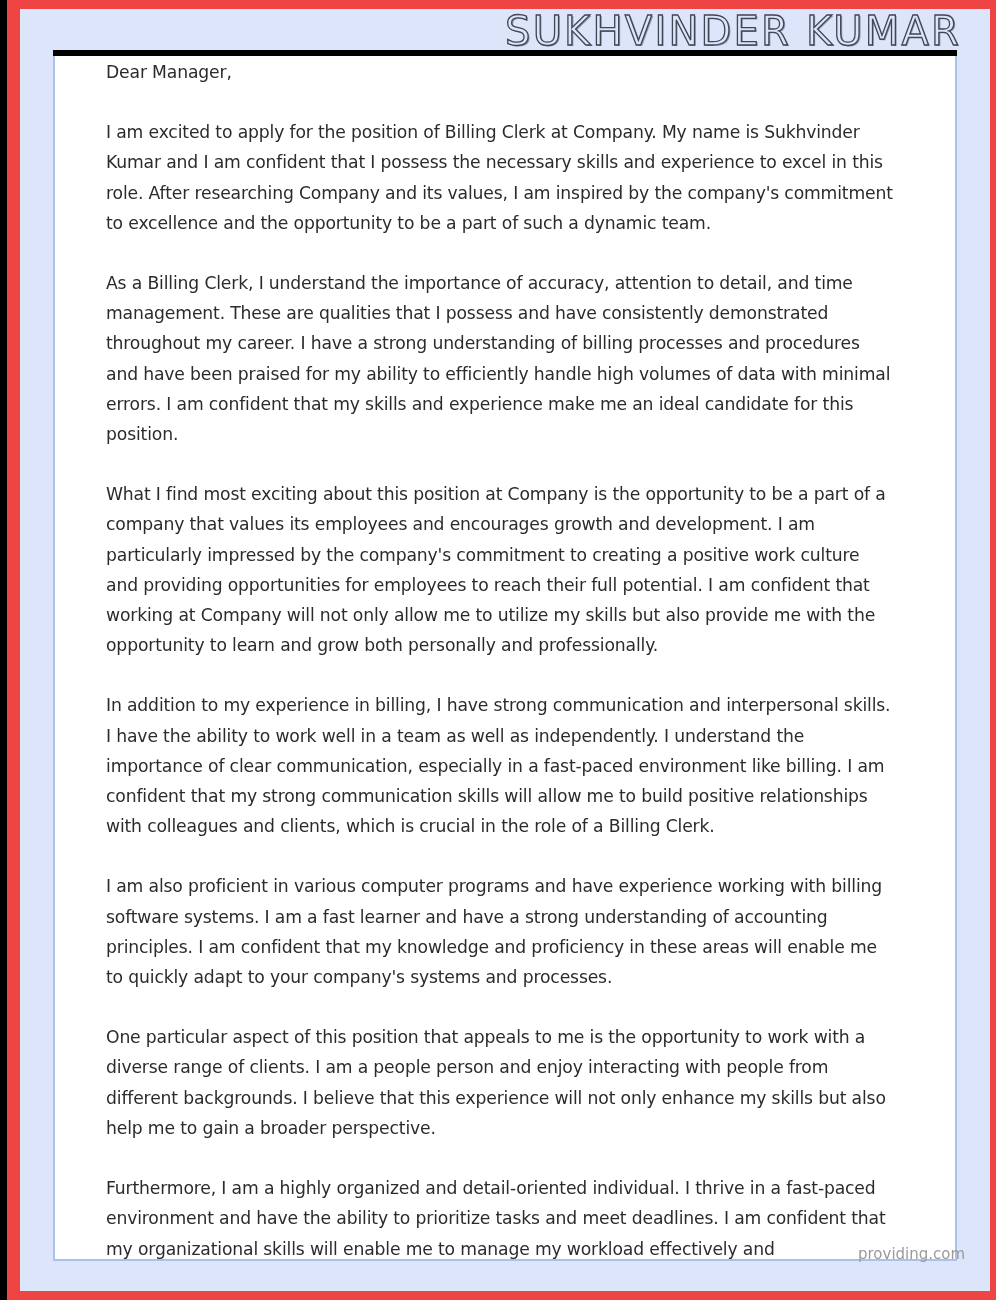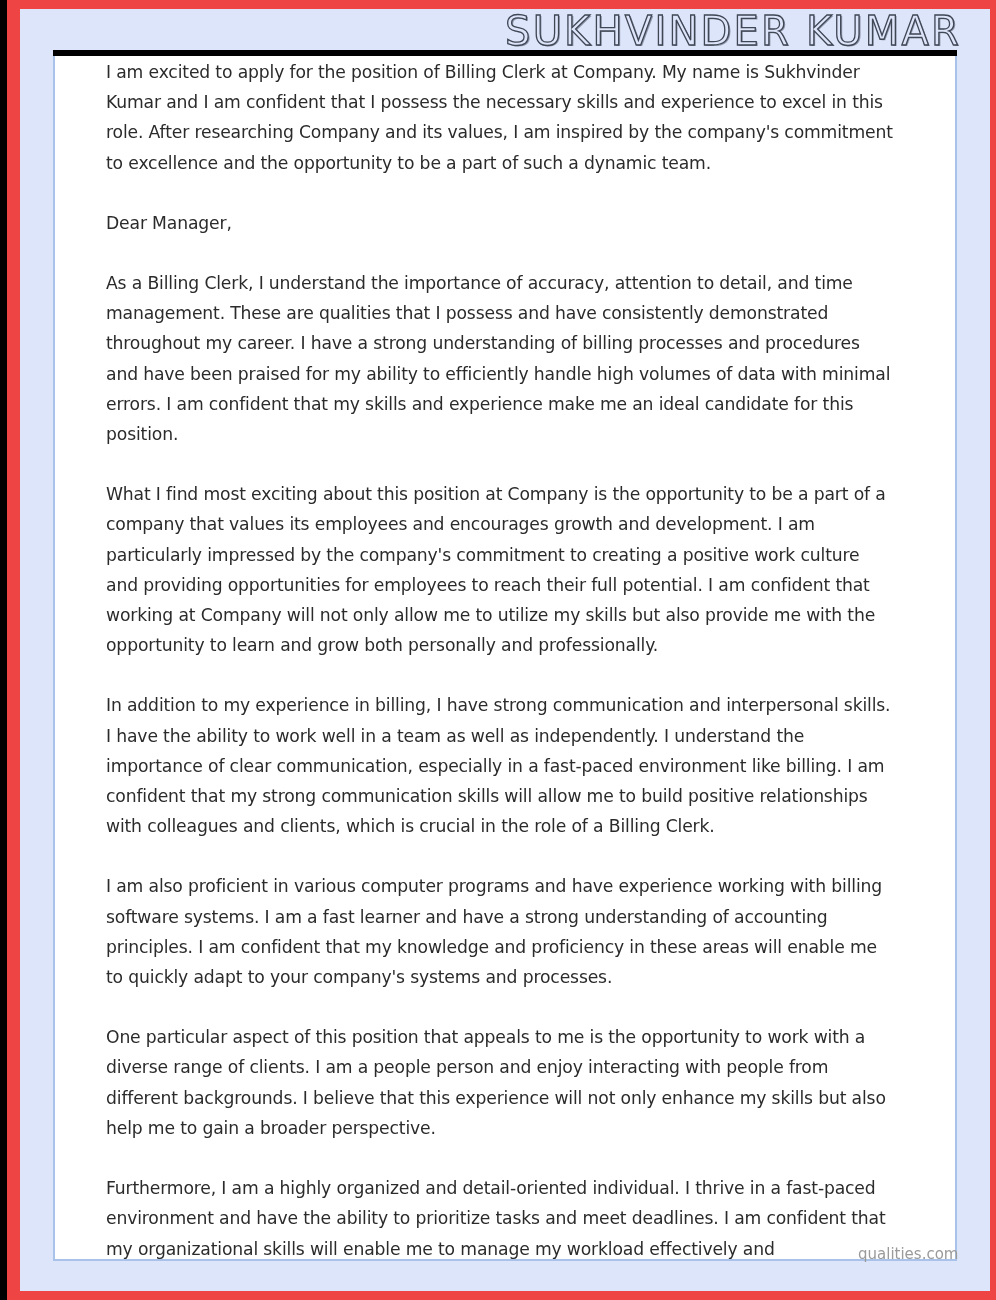"I am excited to apply" p { order: before "Dear Manager," -> after "Dear Manager," }
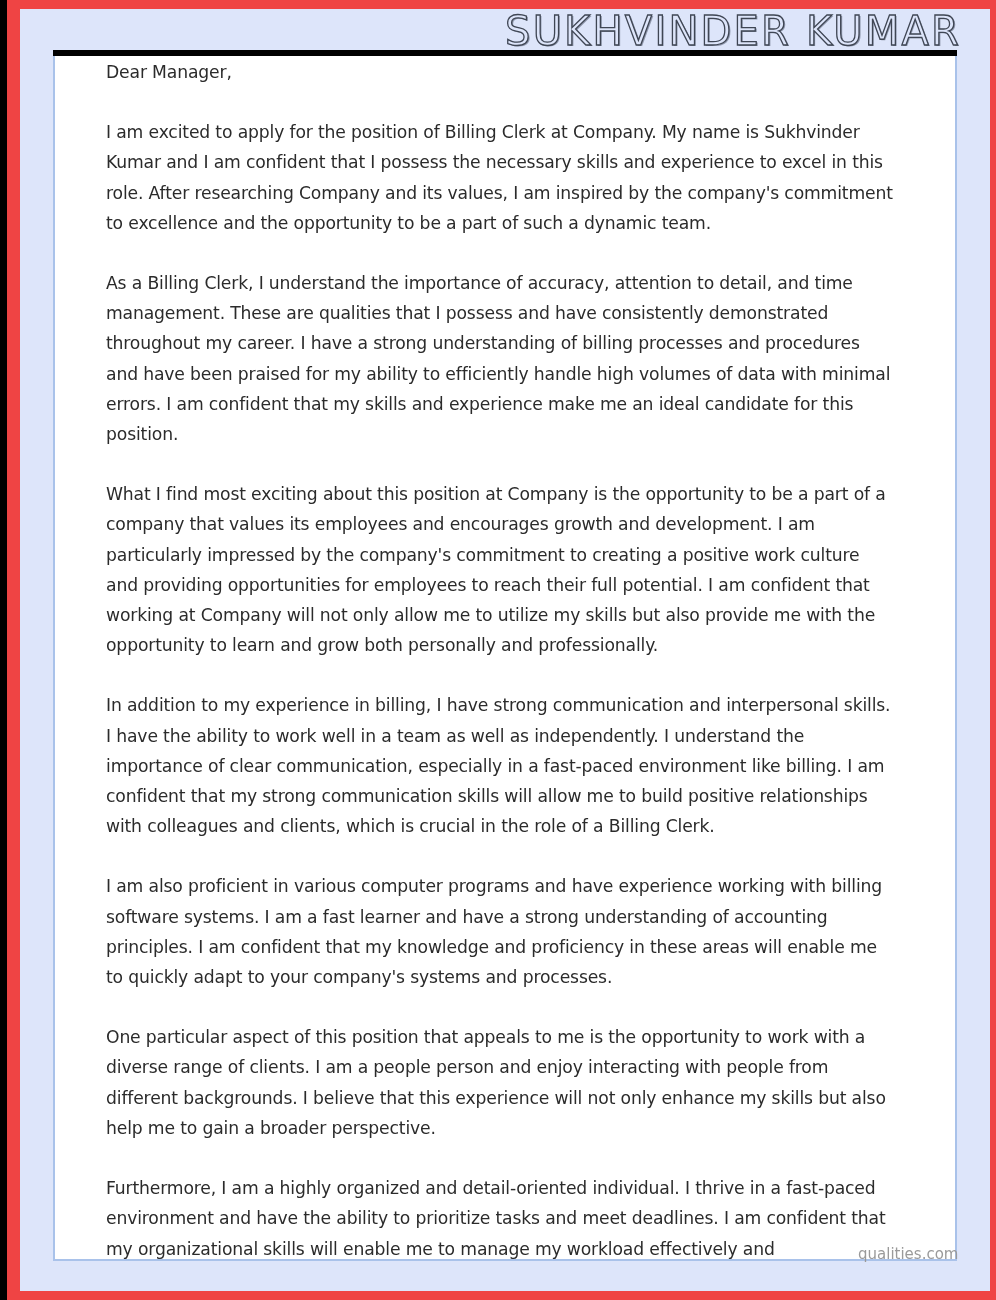"qualities.com" div.watermark { text: qualities.com -> providing.com }
